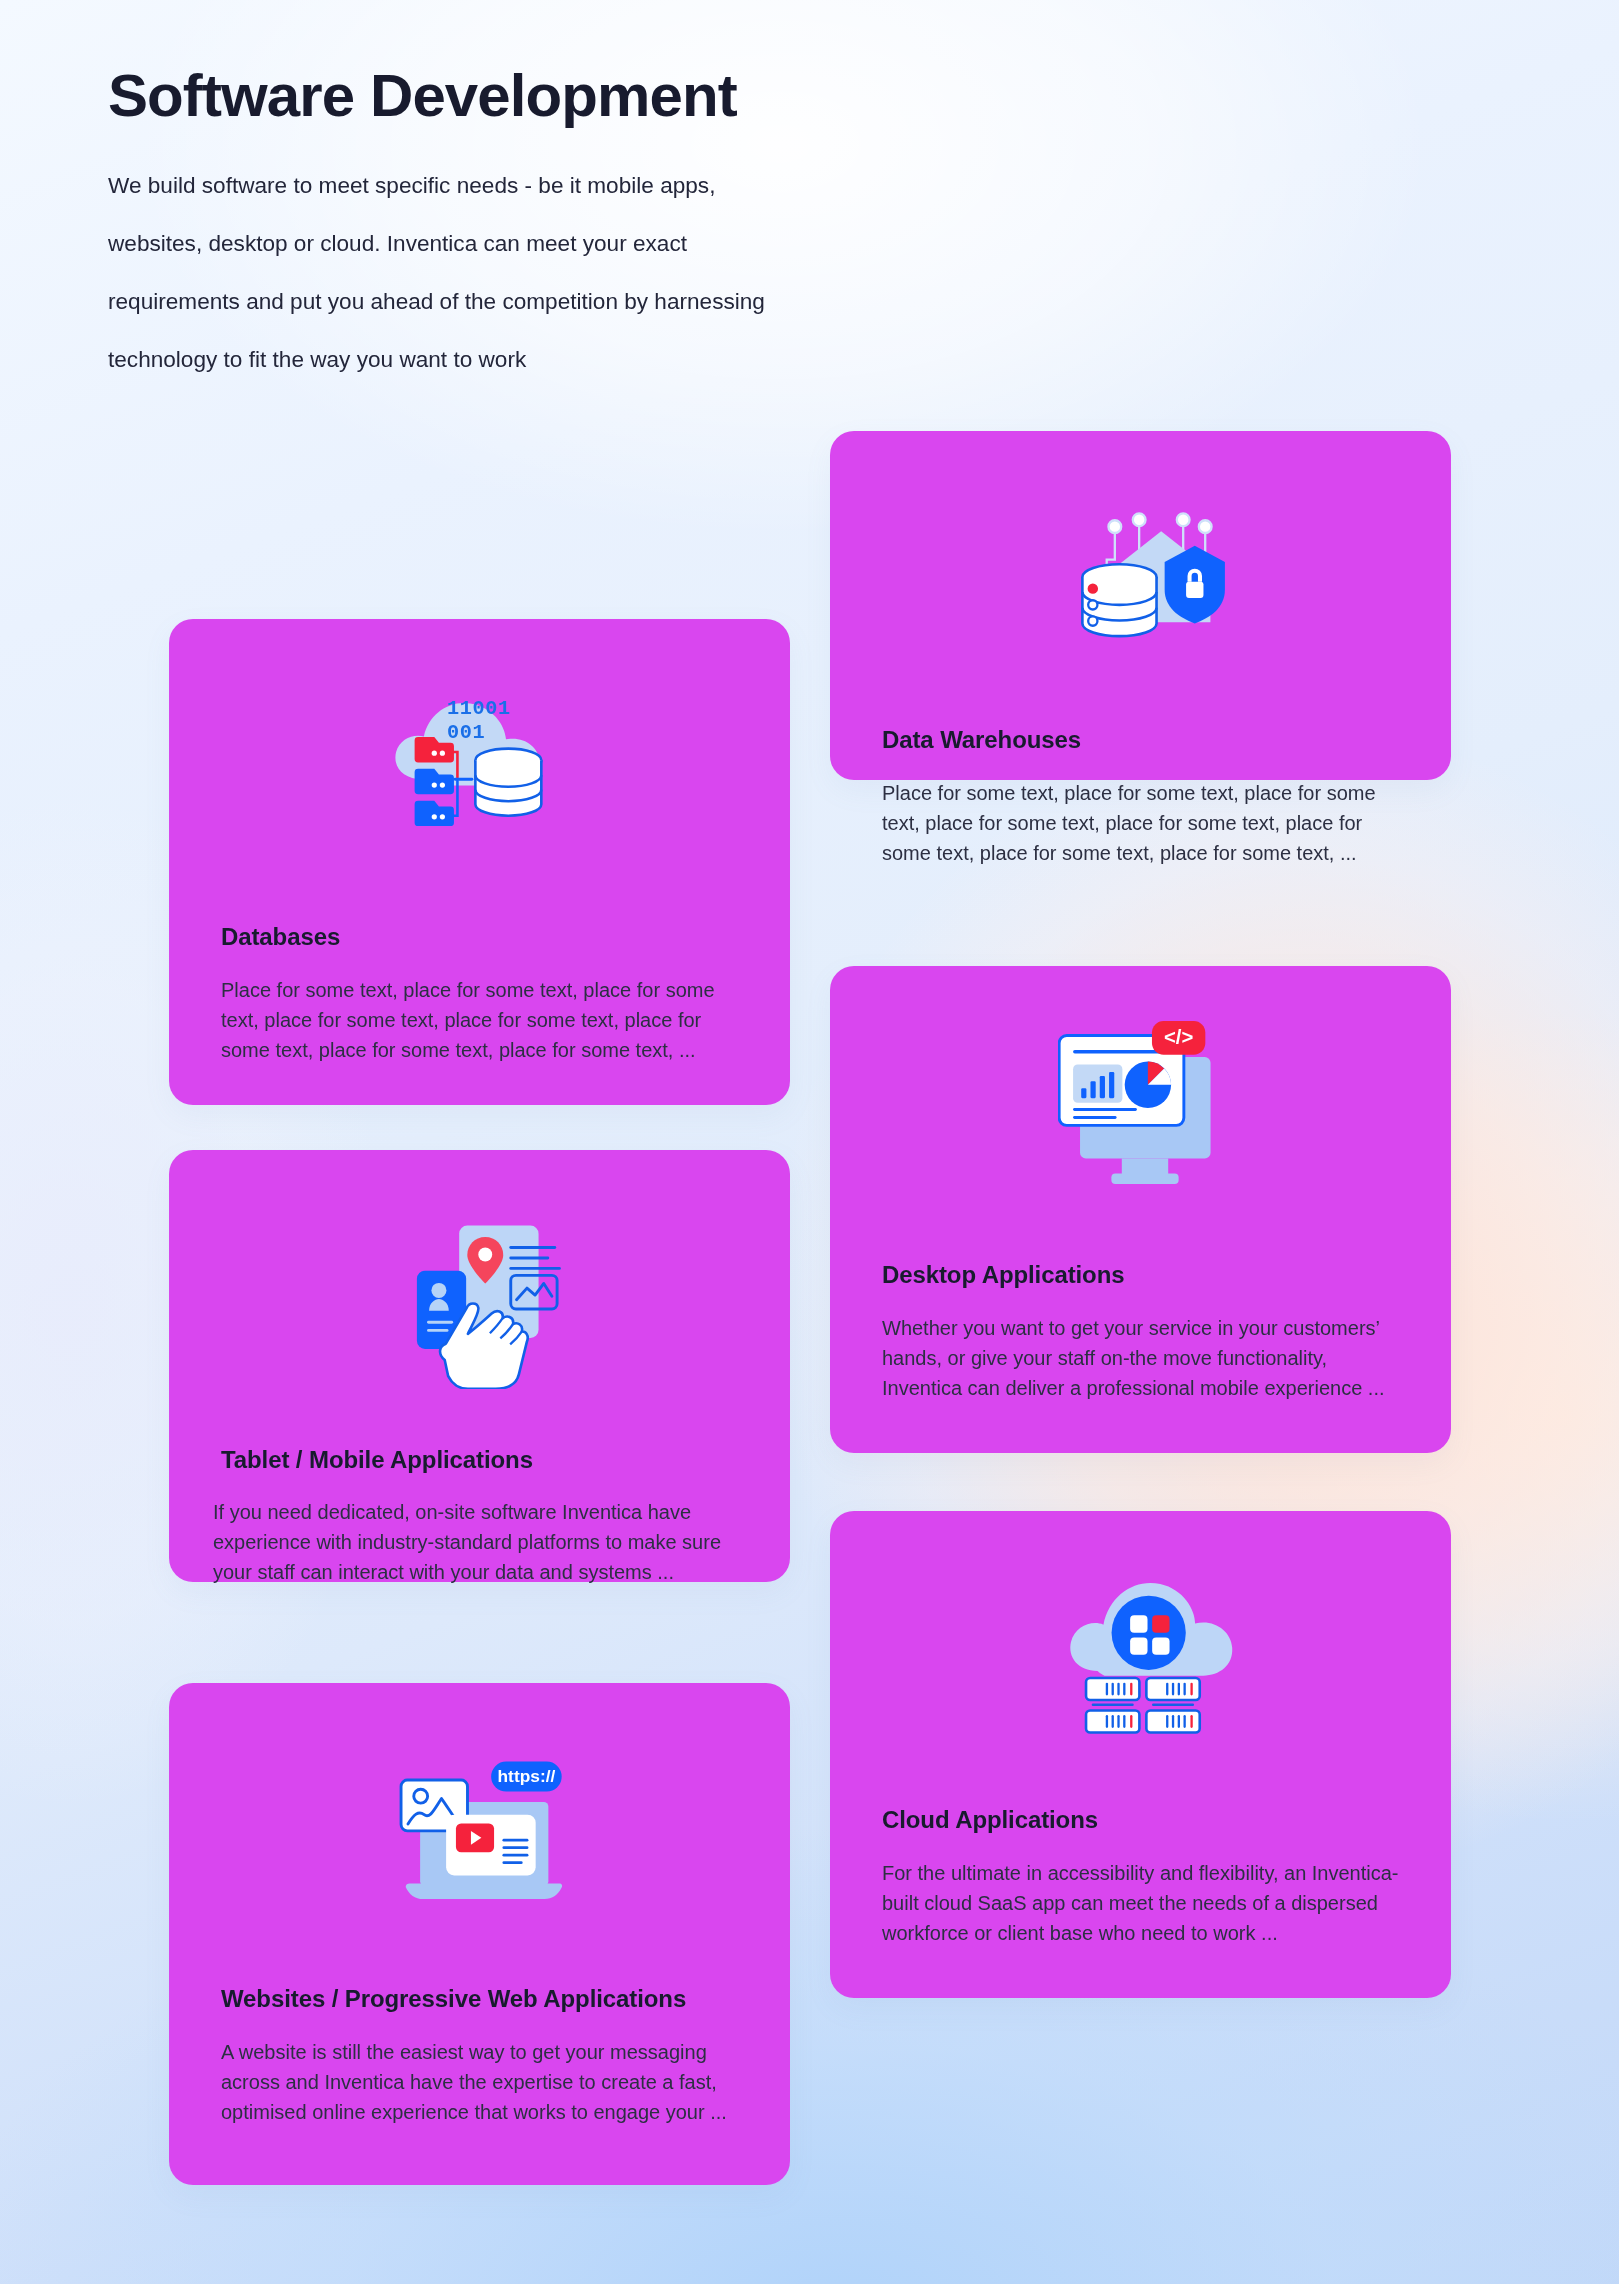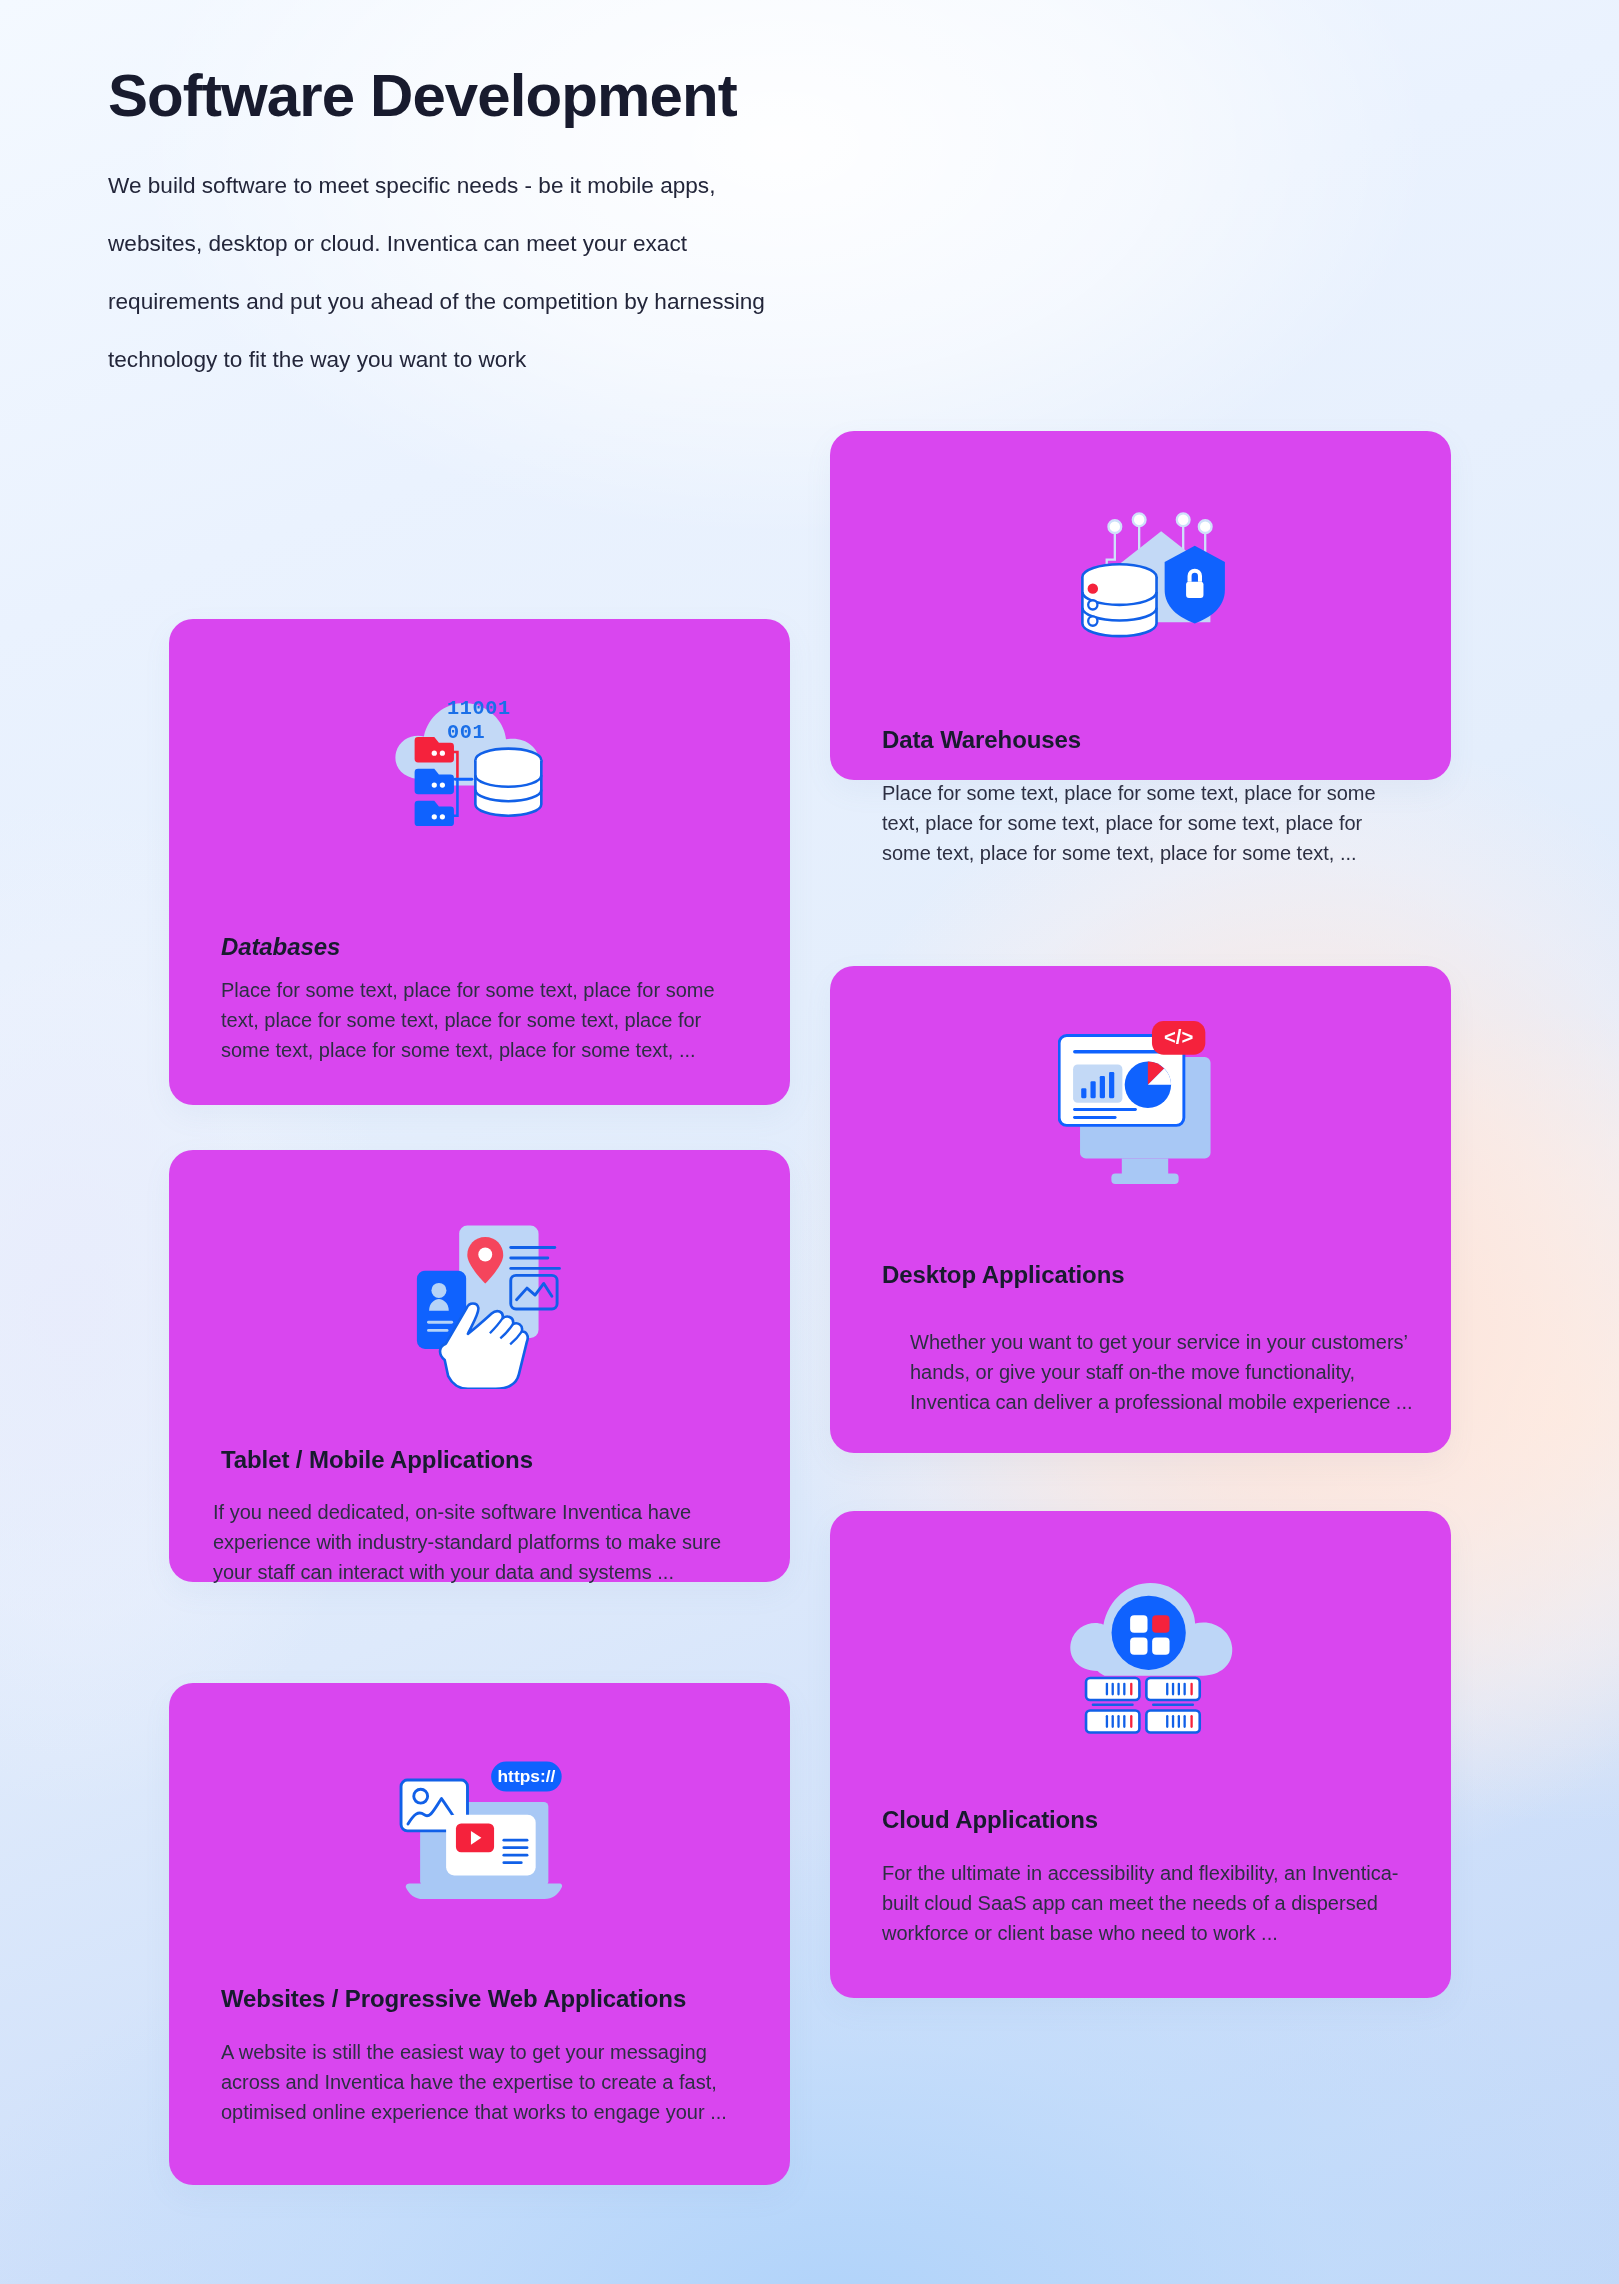"Databases" #card-databases .card-title { font-style: italic -> none; top: 314px -> 304px }
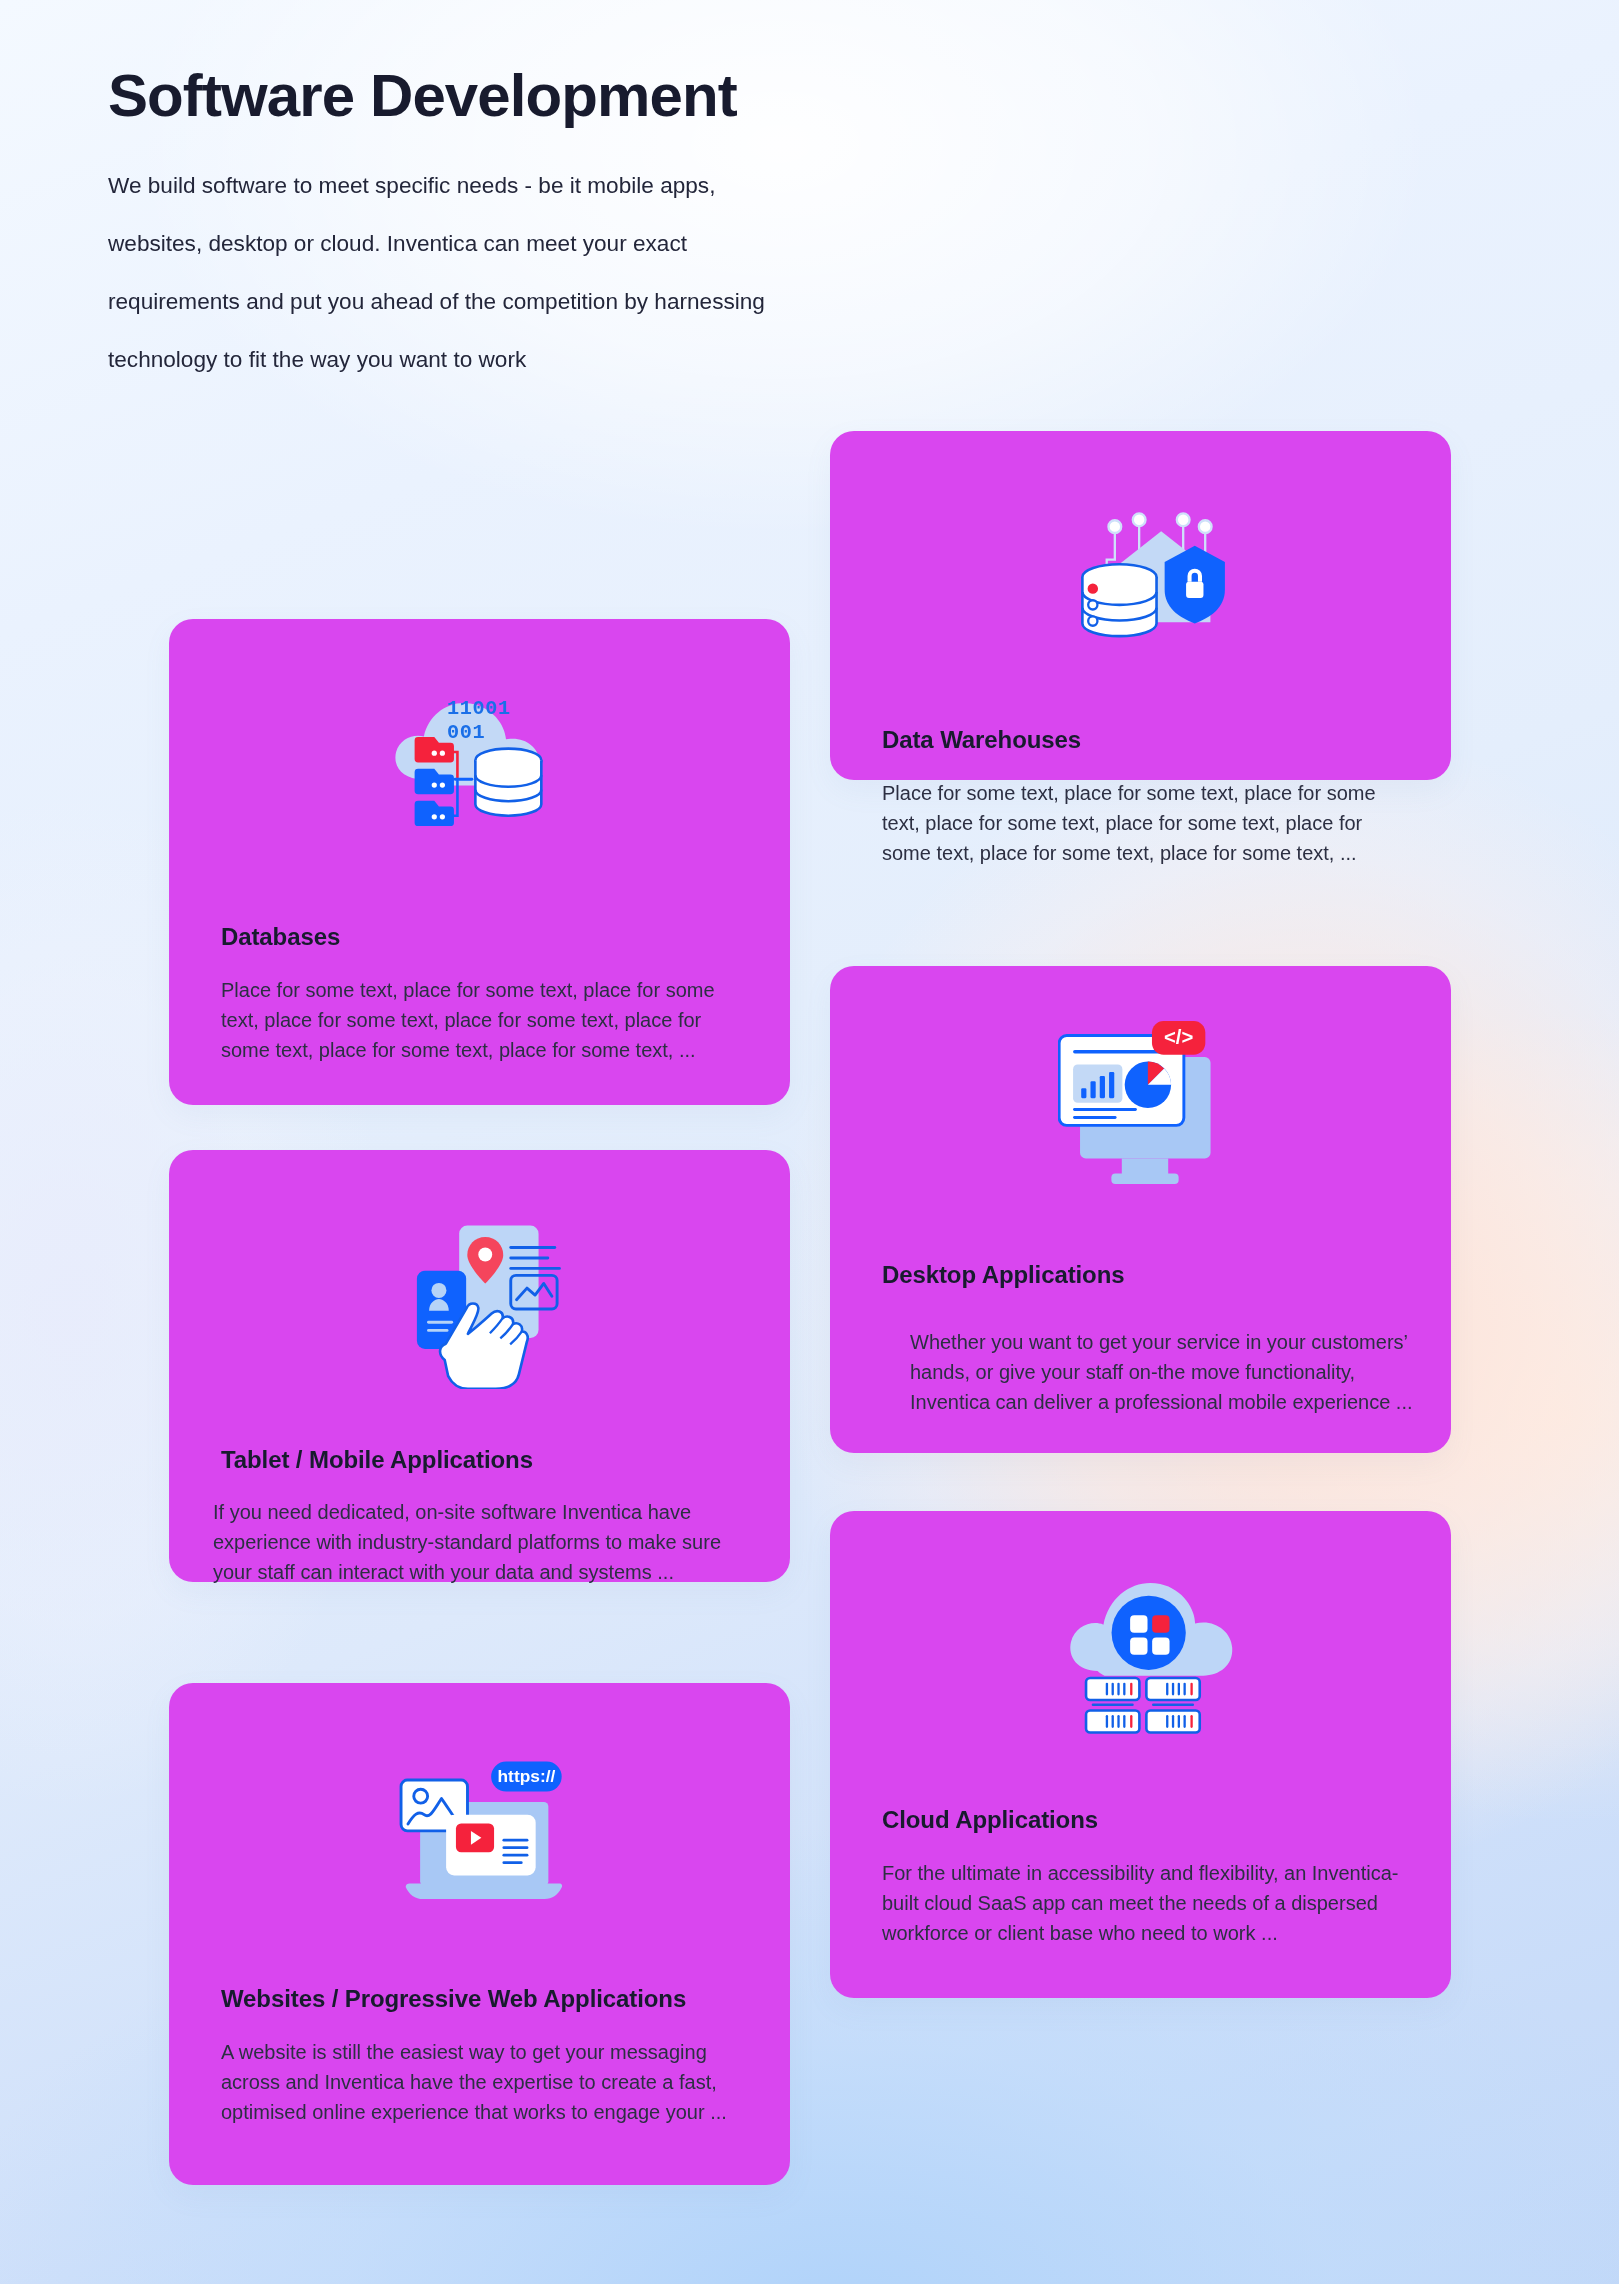"Whether you want to get" #card-desktop .card-body { margin-left: 28px -> none; top: 361px -> 347px }
